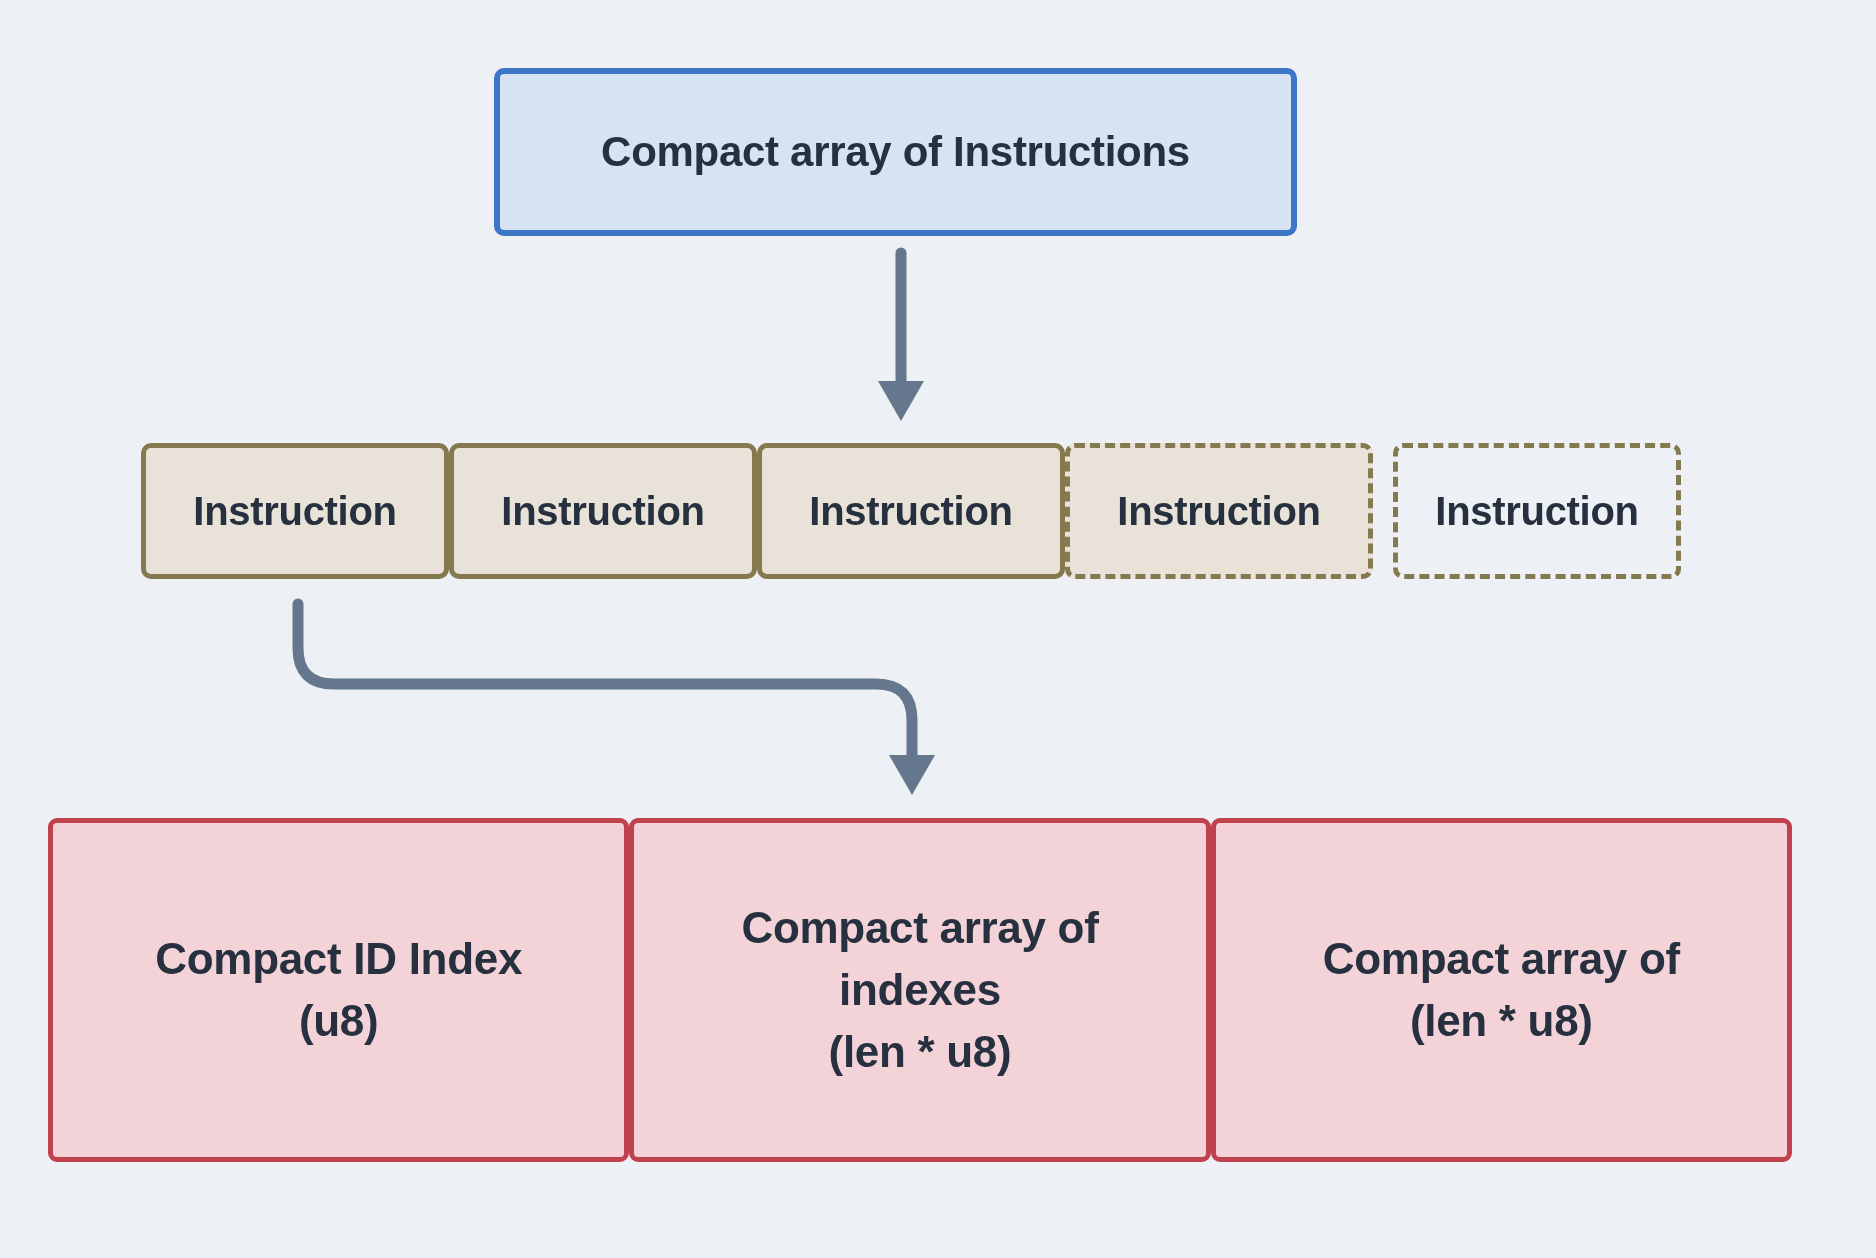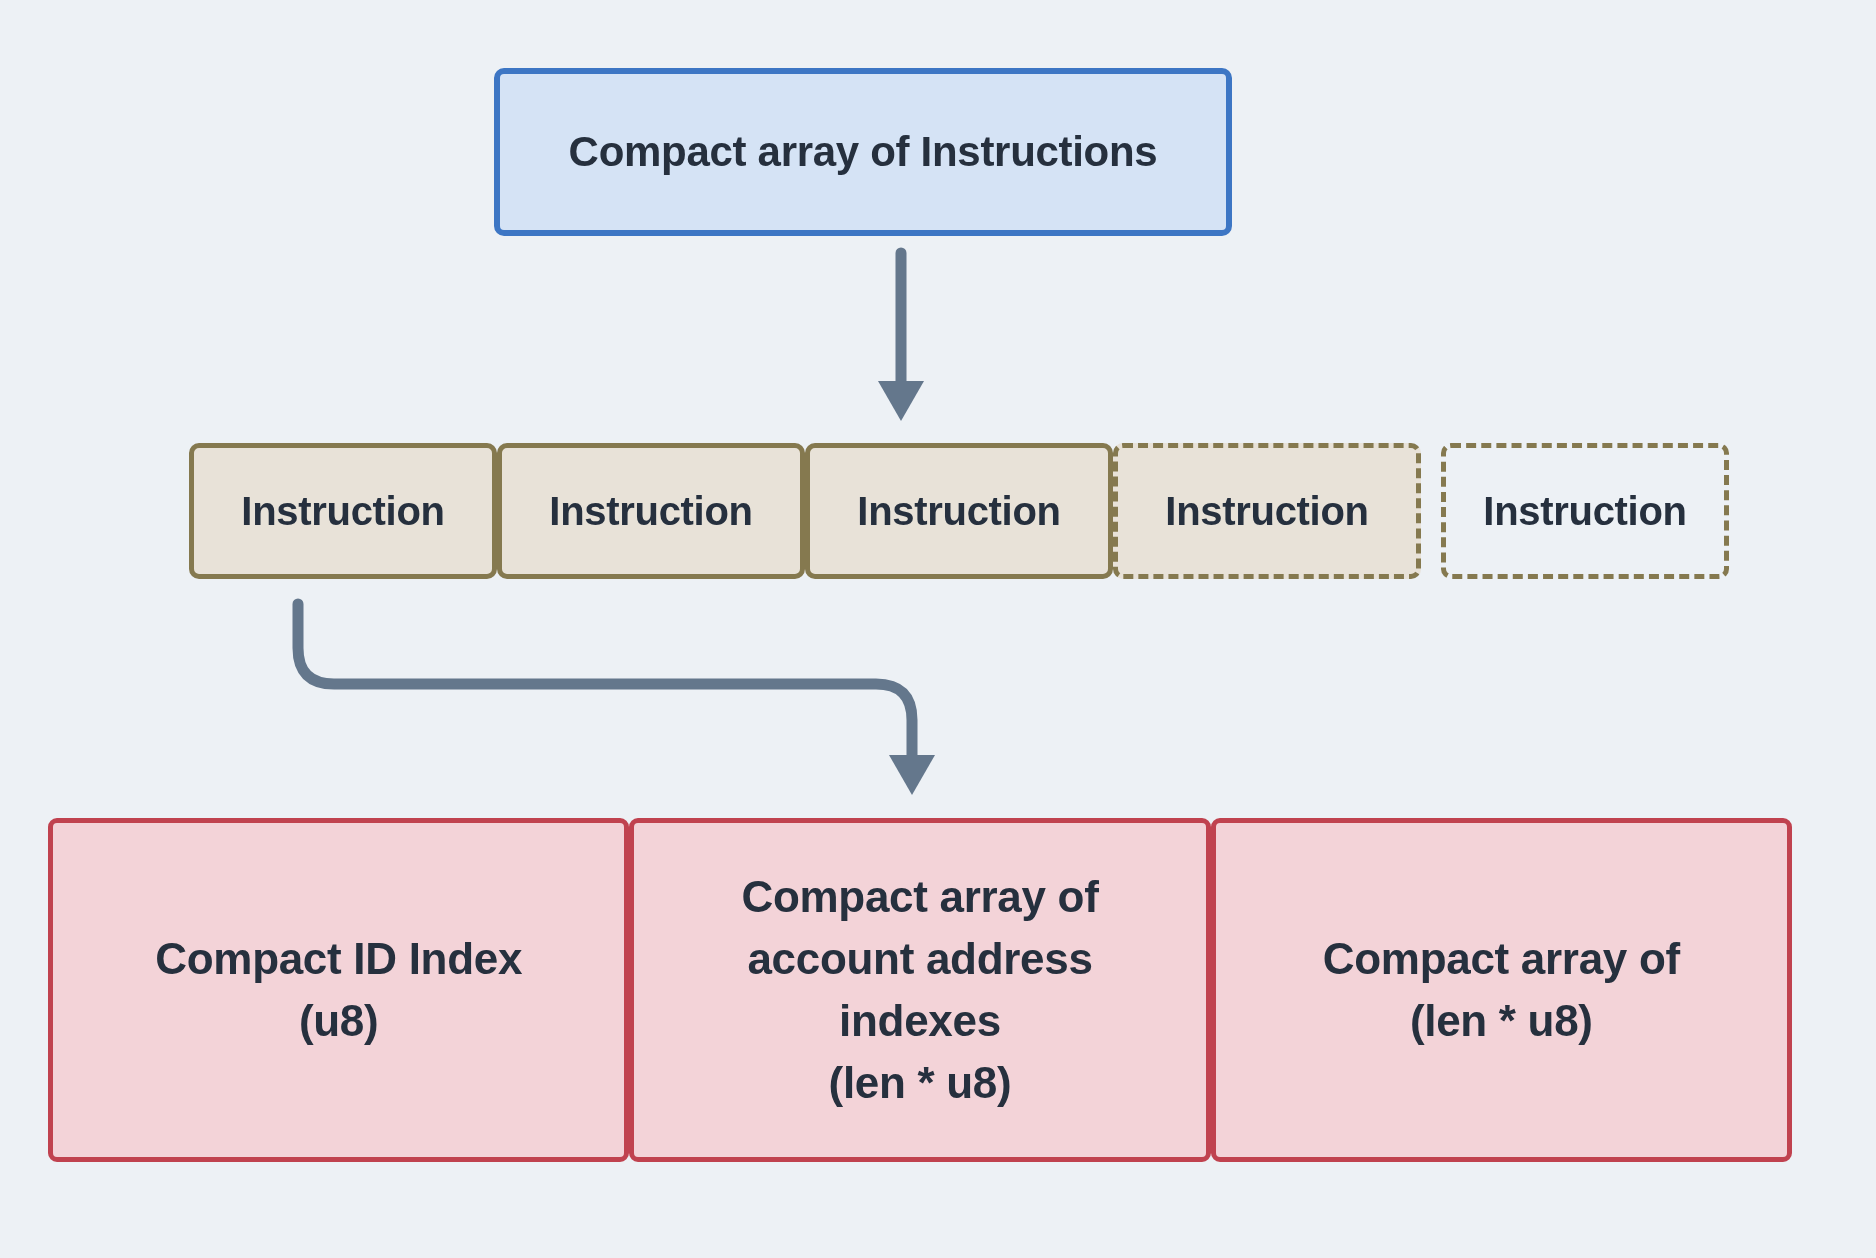"Compact array of Instructions" .title-box { width: 738px -> 803px }
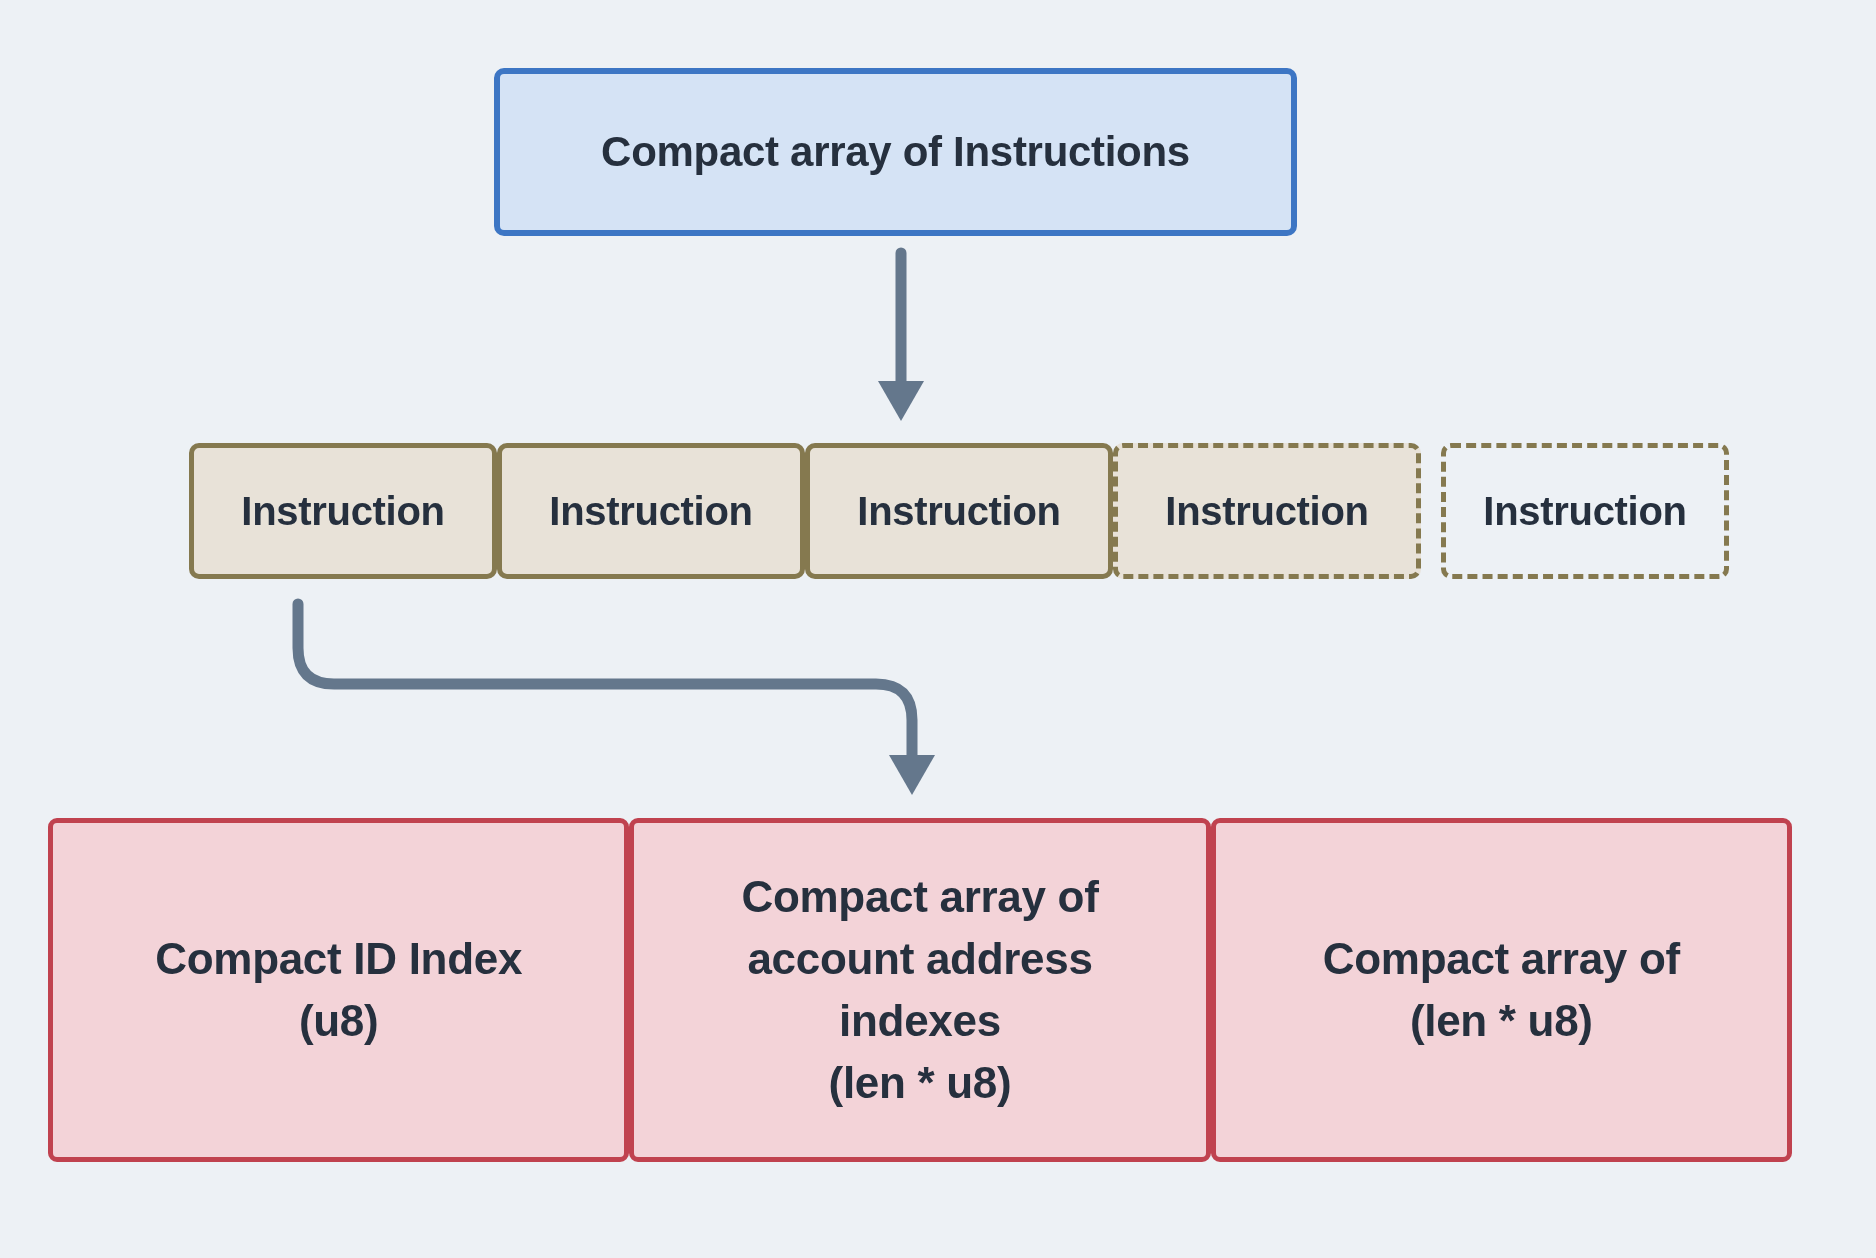"Instruction" .instr-row { margin-left: 48px -> none }
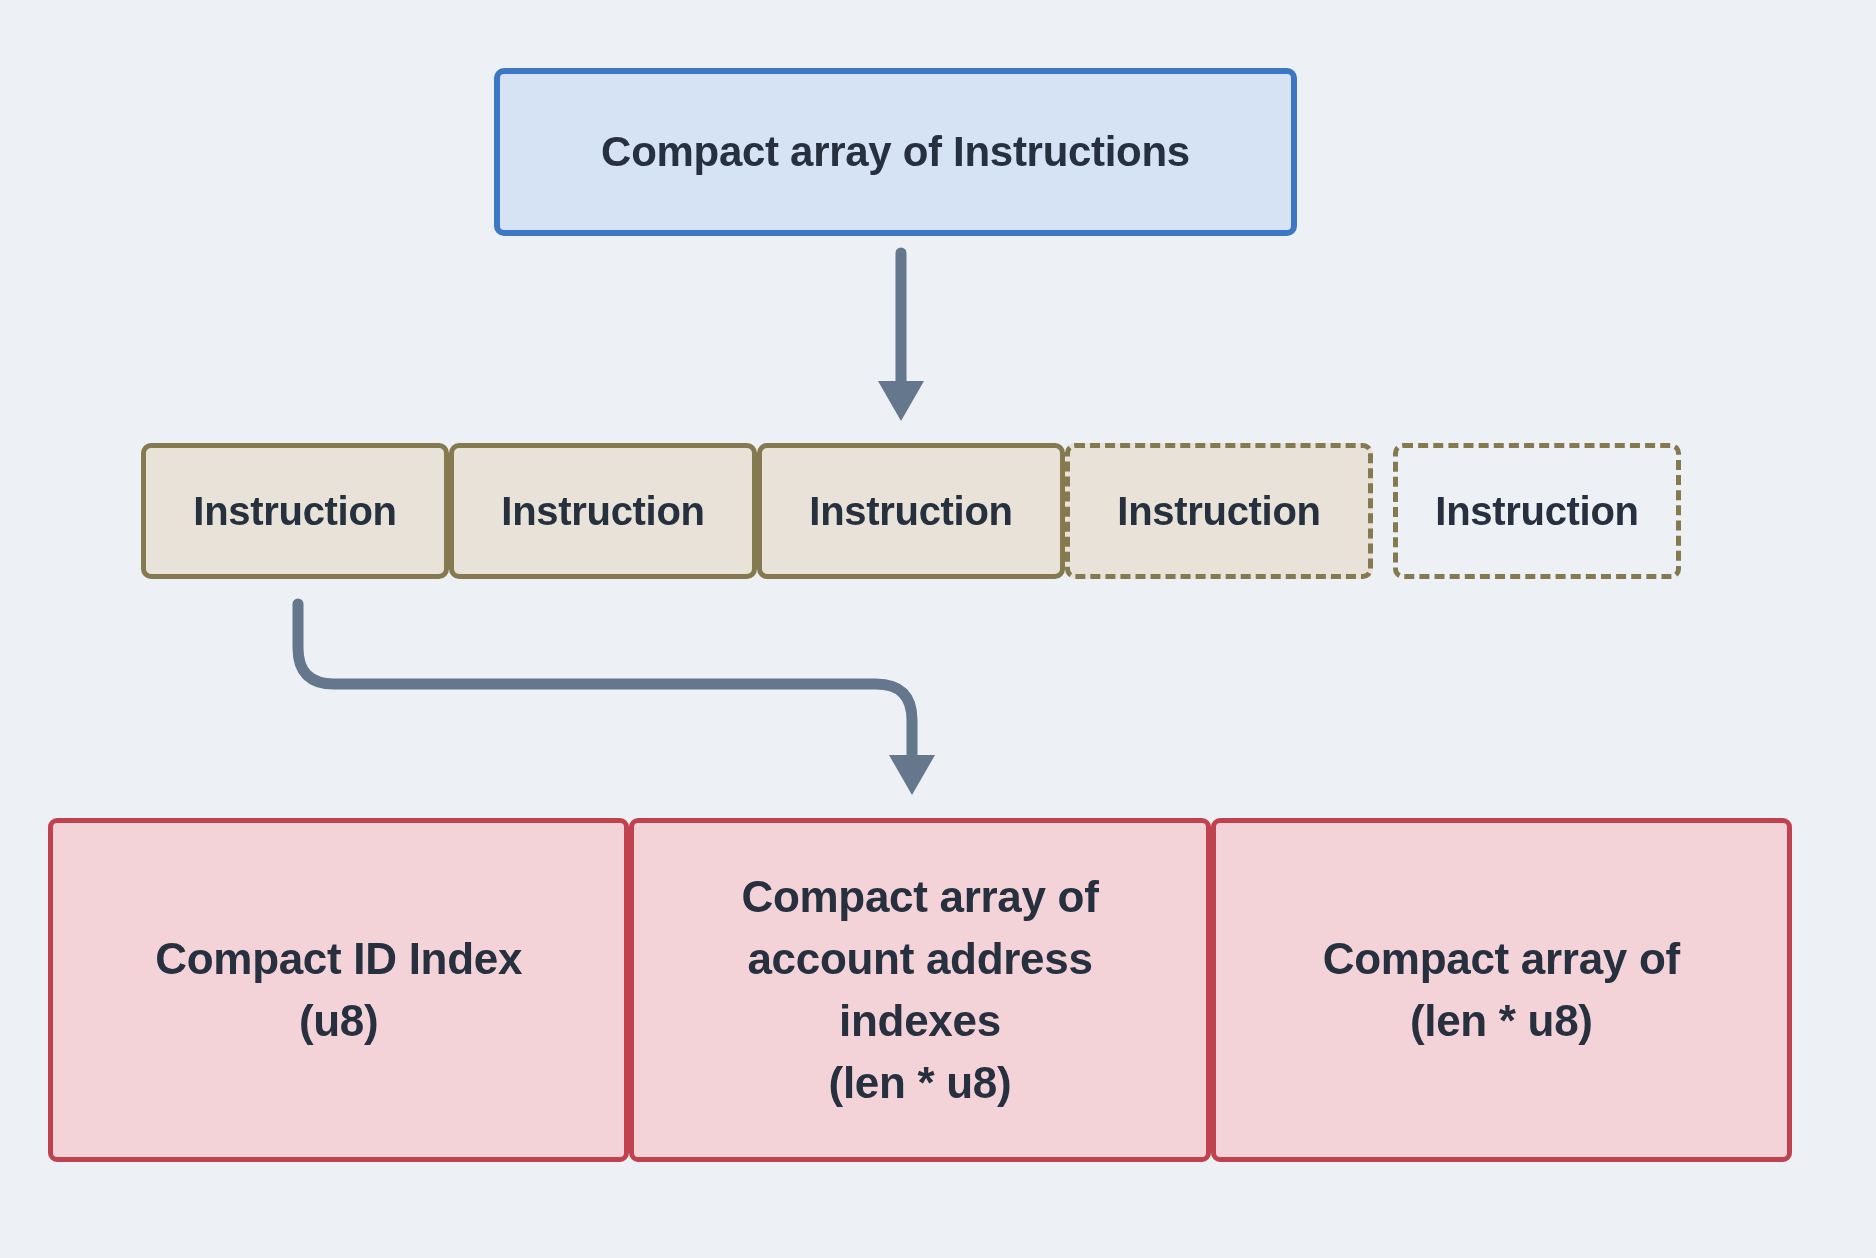"account address" span { html: <span>account address</span> -> none }
